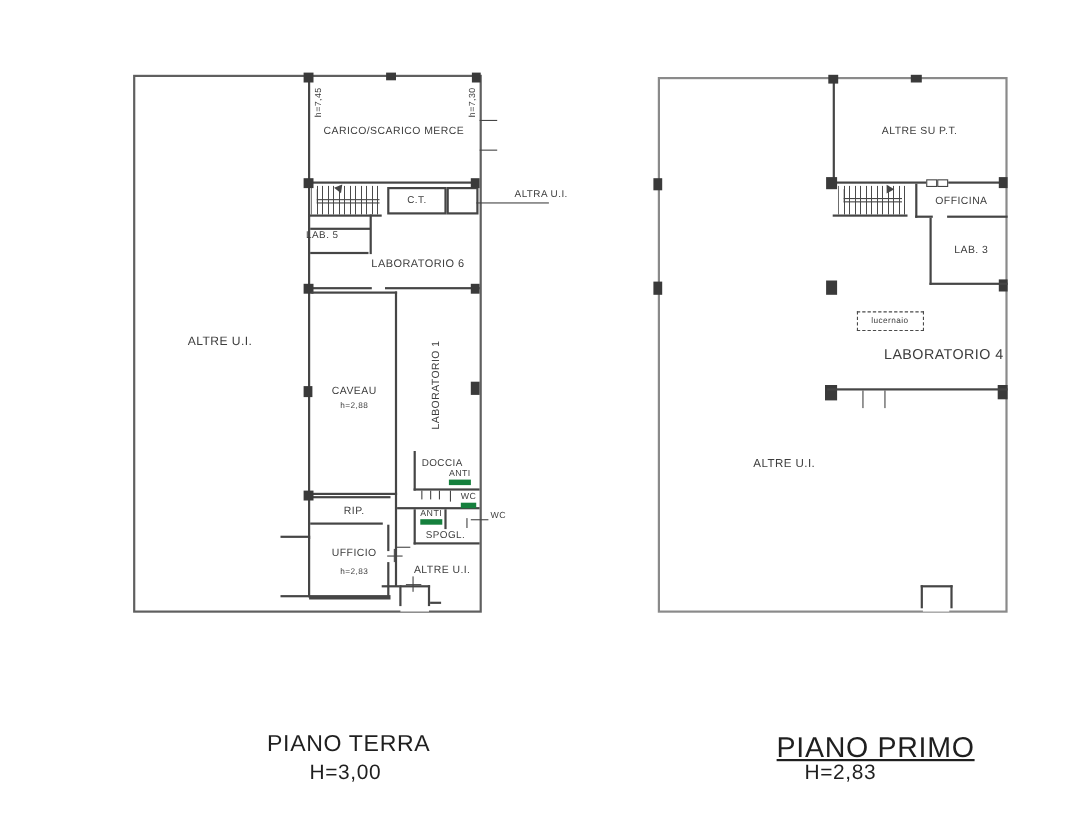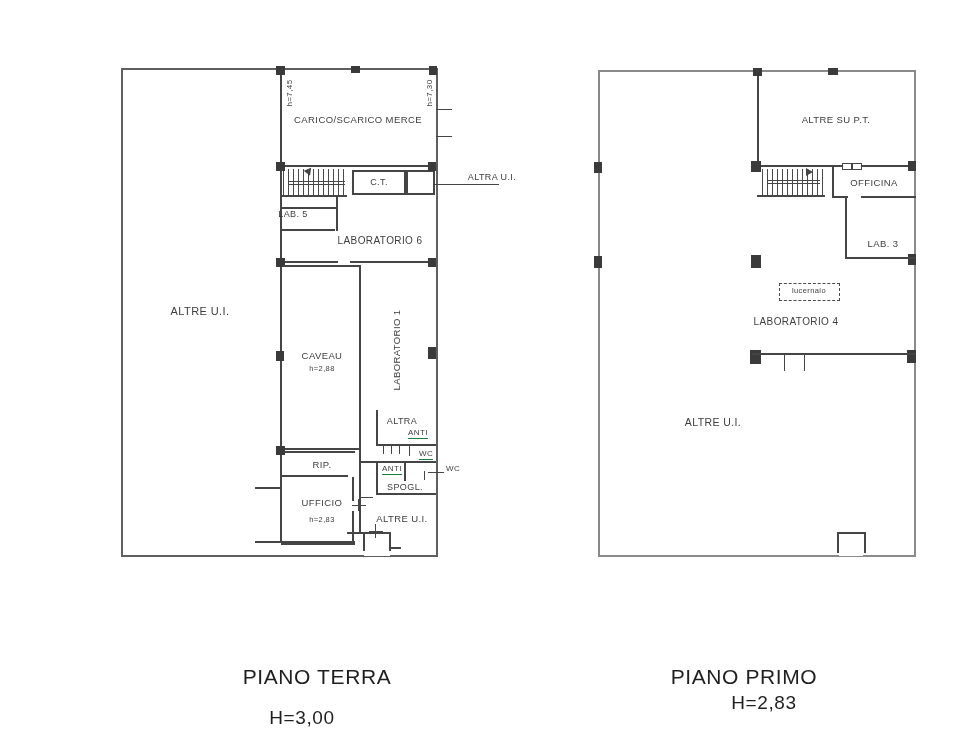"LAB. 3" div.lbl { top: 244px -> 228px }
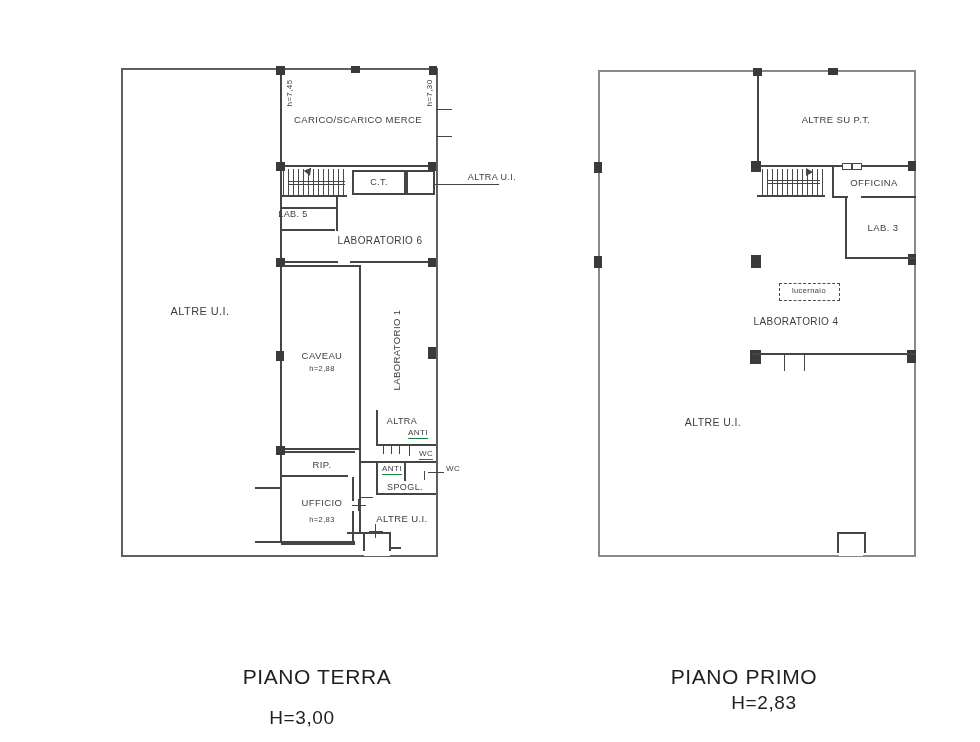"LABORATORIO 4" div.lbl { font-size: 10px -> 13px; left: 796px -> 858px }
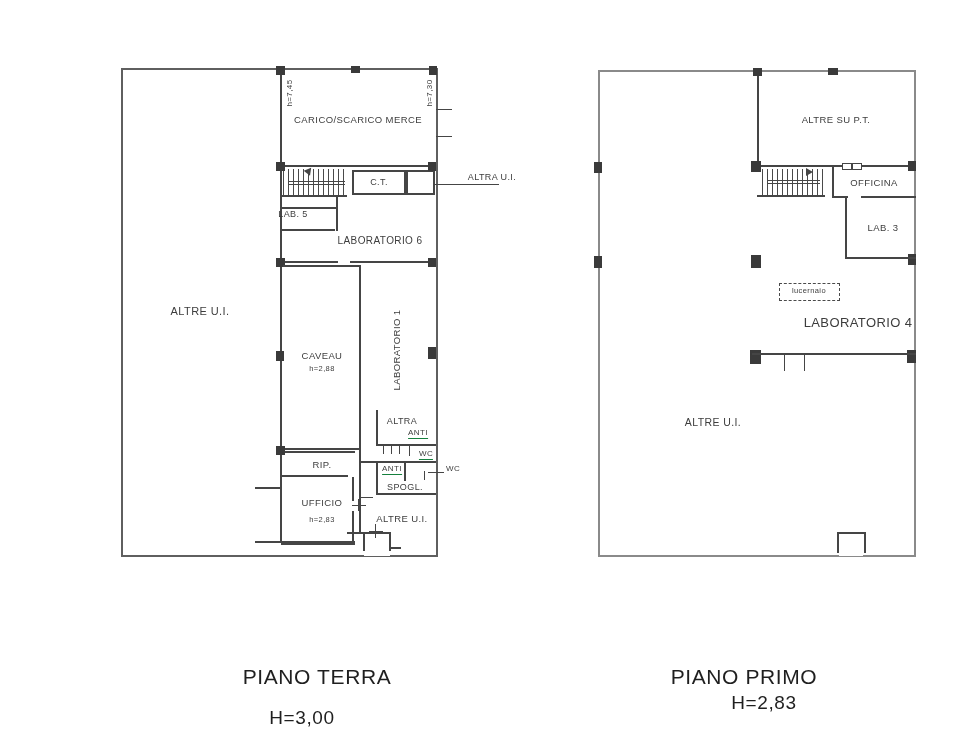"ALTRA" div.lbl { text: ALTRA -> DOCCIA }
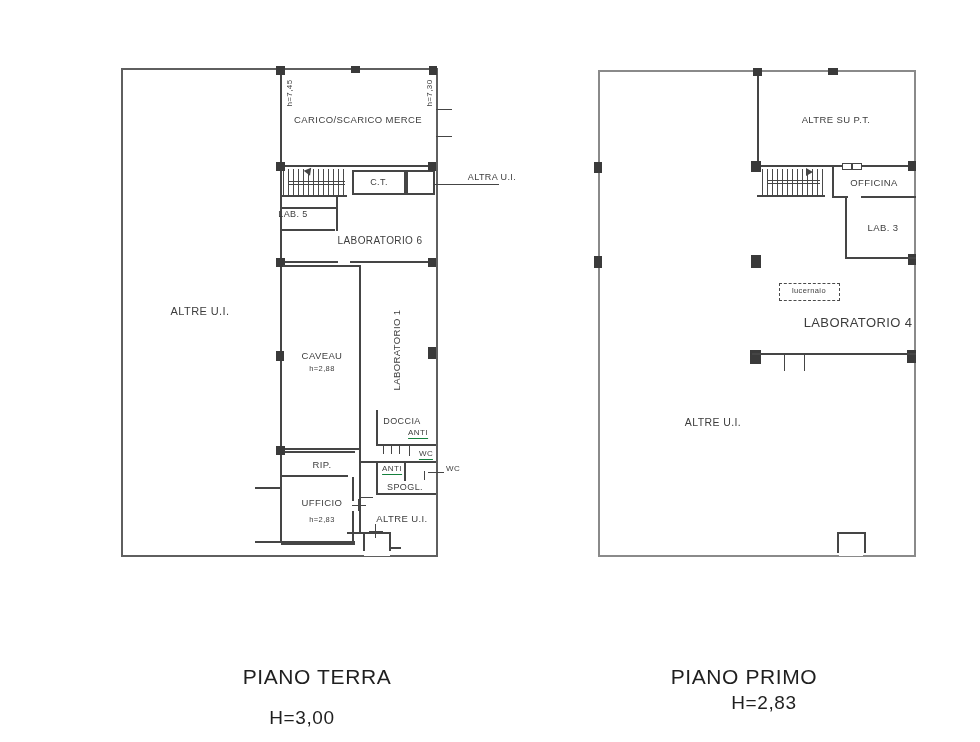"ANTI" .ul { border-bottom: 1px solid #15803d -> 5px solid #15803d }
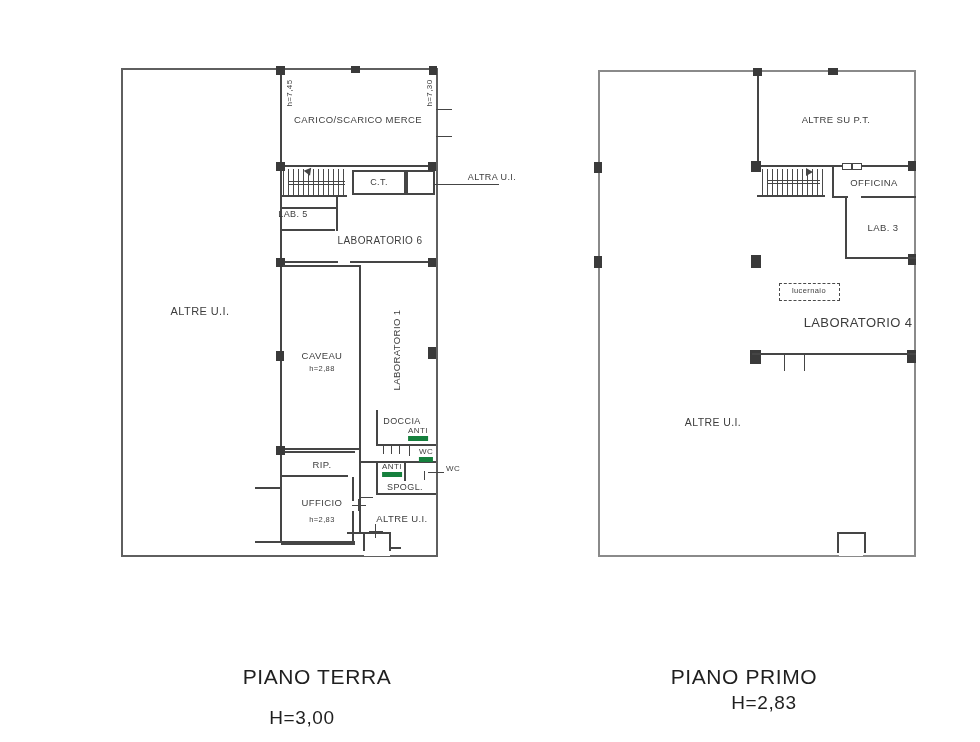"PIANO PRIMO" div.title { font-size: 21px -> 26px; left: 744px -> 796px; text-decoration: none -> underline }
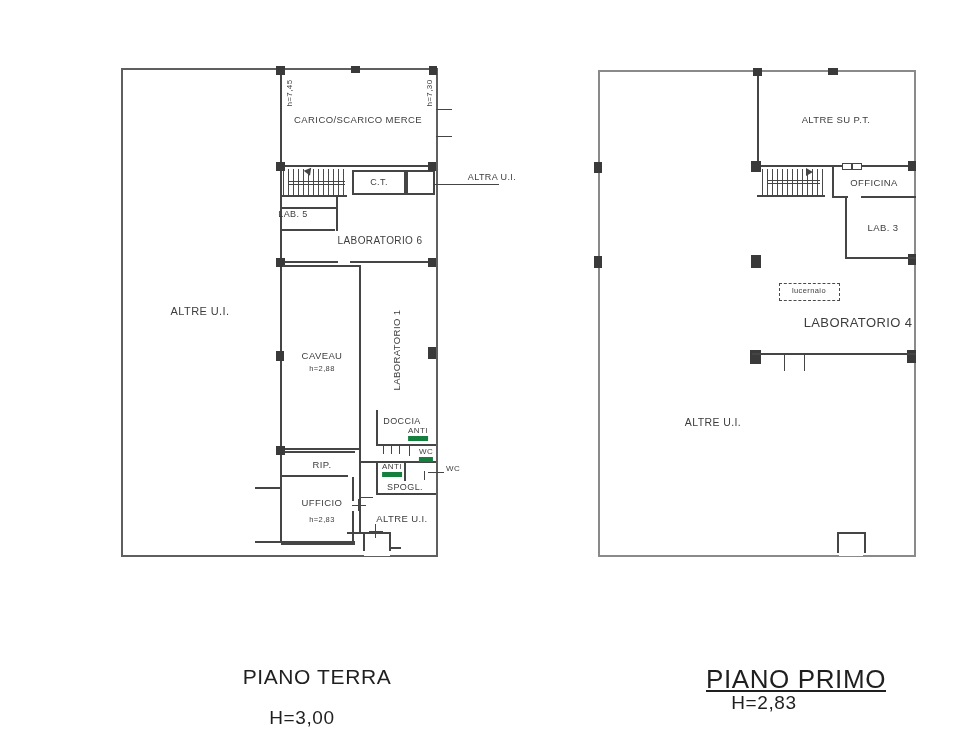"H=3,00" div.title { left: 302px -> 314px; margin-top: 15px -> none }
